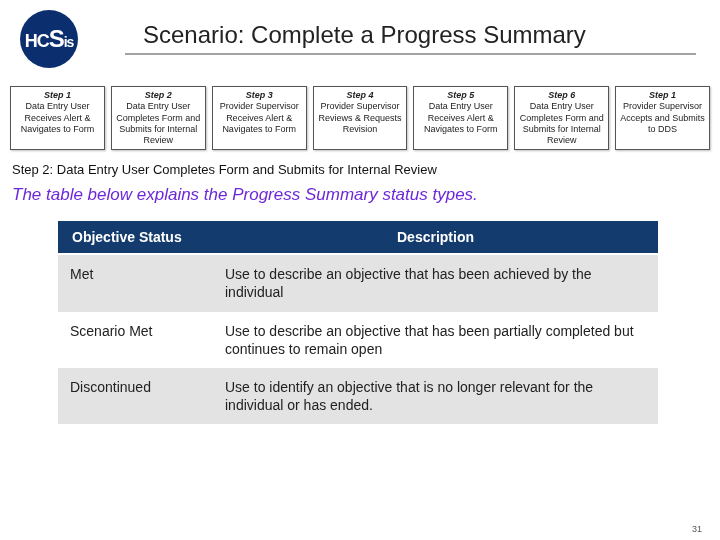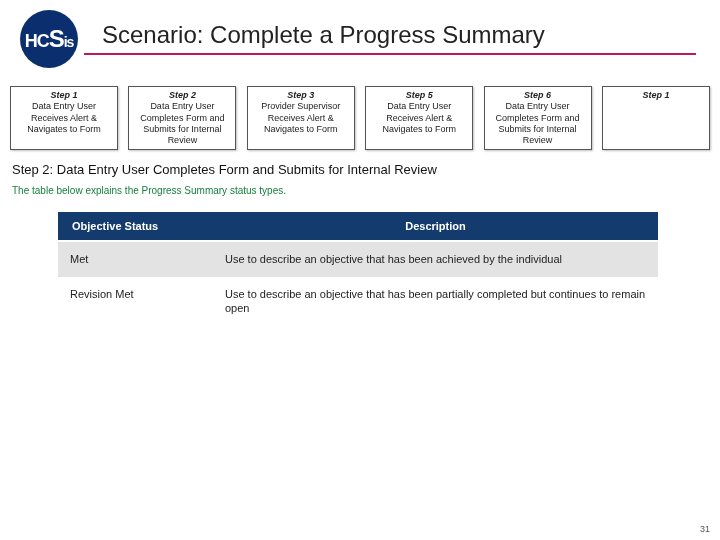"HCSis" .header { gap: none -> 41px }
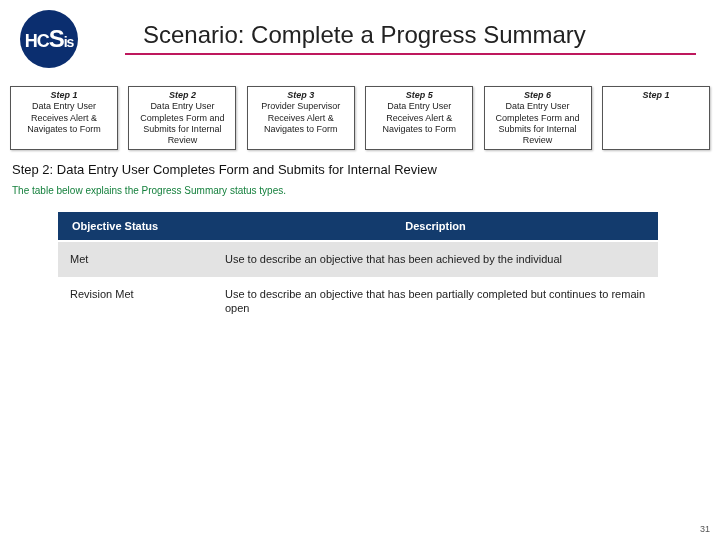"Scenario: Complete a Progress Summary" .title-wrap { border-bottom: 2px solid #be185d -> 2px solid #a3a3a3 }
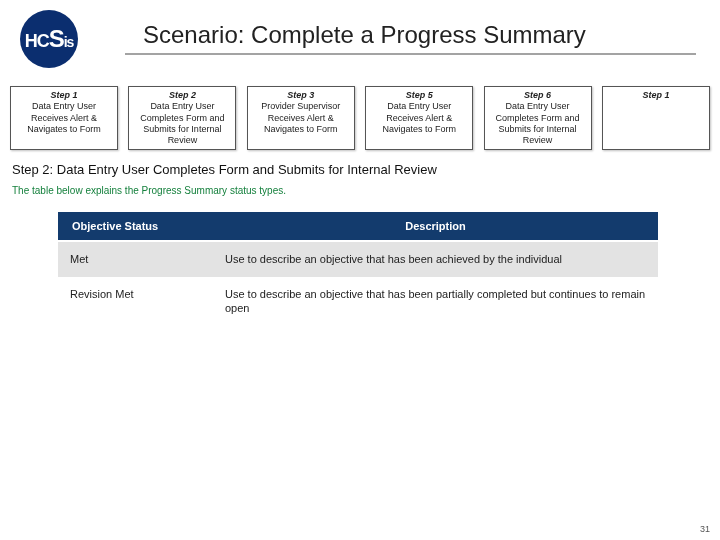"Step 4" div.step { html: none -> <div> <span>Step 4</span> <span>Provider Supervisor Reviews &amp; Requests Revision</span> </div> }
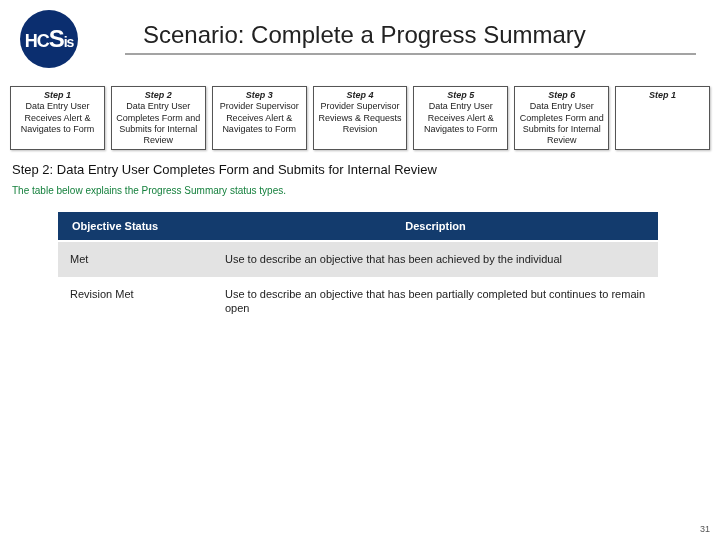"Provider Supervisor Accepts and Submits" span { html: none -> <span>Provider Supervisor Accepts and Submits to DDS</span> }
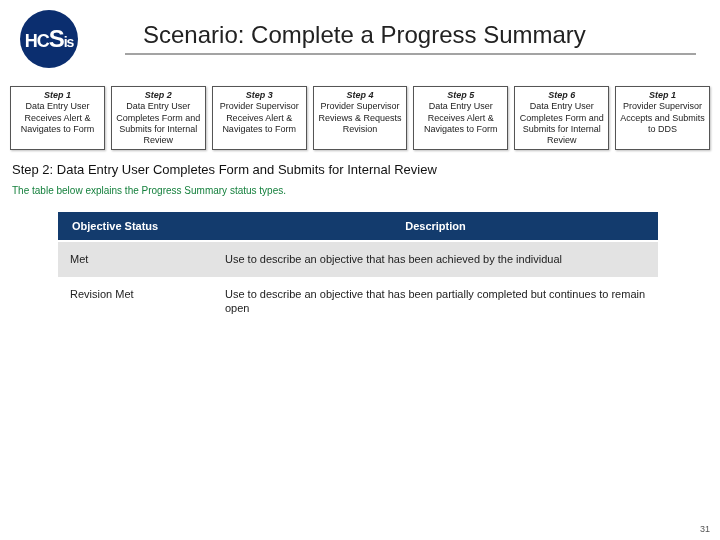"The table below explains the" .intro { color: #15803d -> #6d28d9; font-size: 10px -> 17px; font-style: none -> italic }
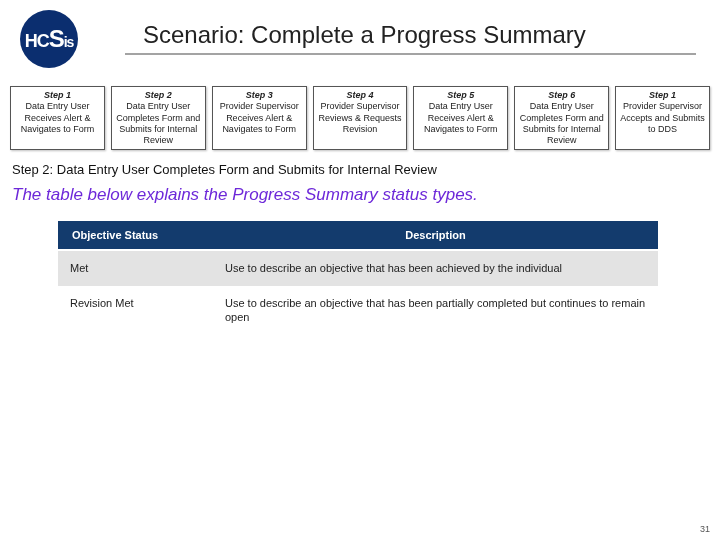"Objective Status" .tbl { font-size: 11px -> 14px }
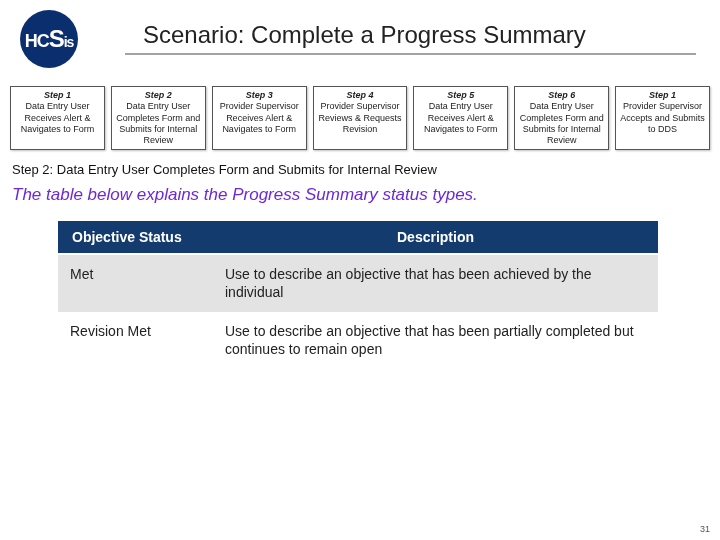"Revision Met" td { text: Revision -> Scenario }
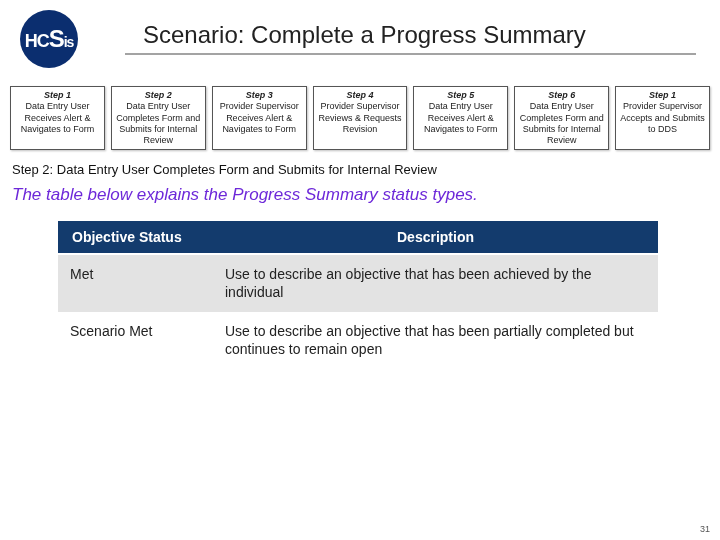"Discontinued" tr { html: none -> <tr> <td>Discontinued</td> <td>Use to identify an objective that is no longer relevant for the individual or has ended.</td> </tr> }
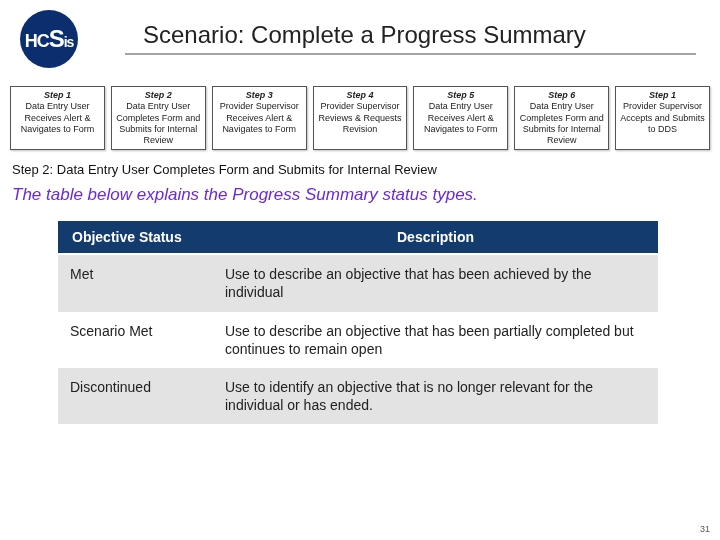"31" .page-num { right: 10px -> 18px }
